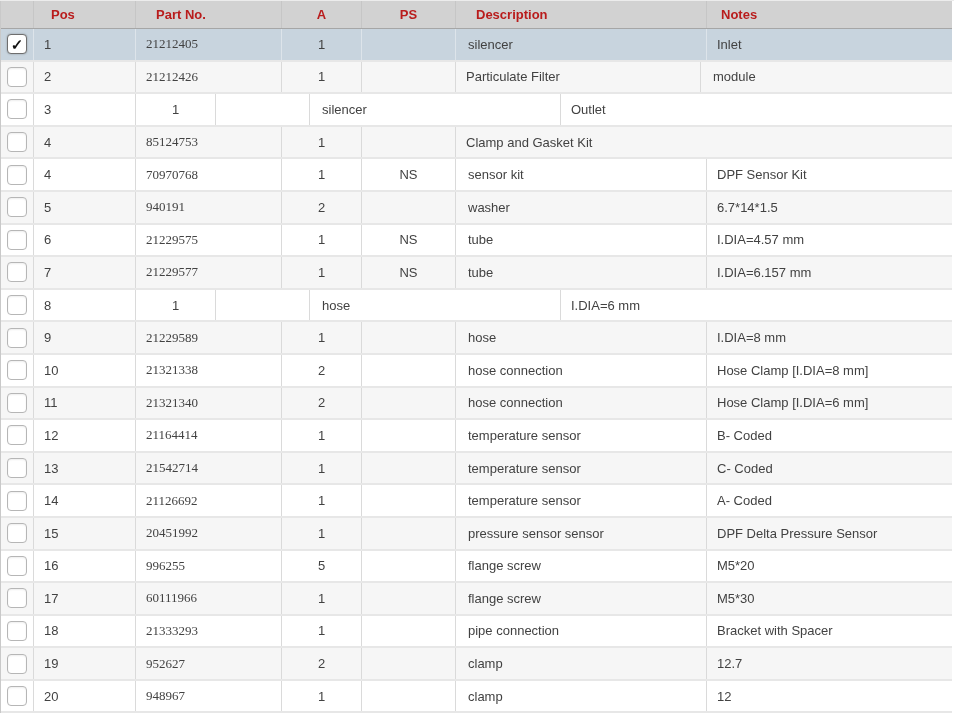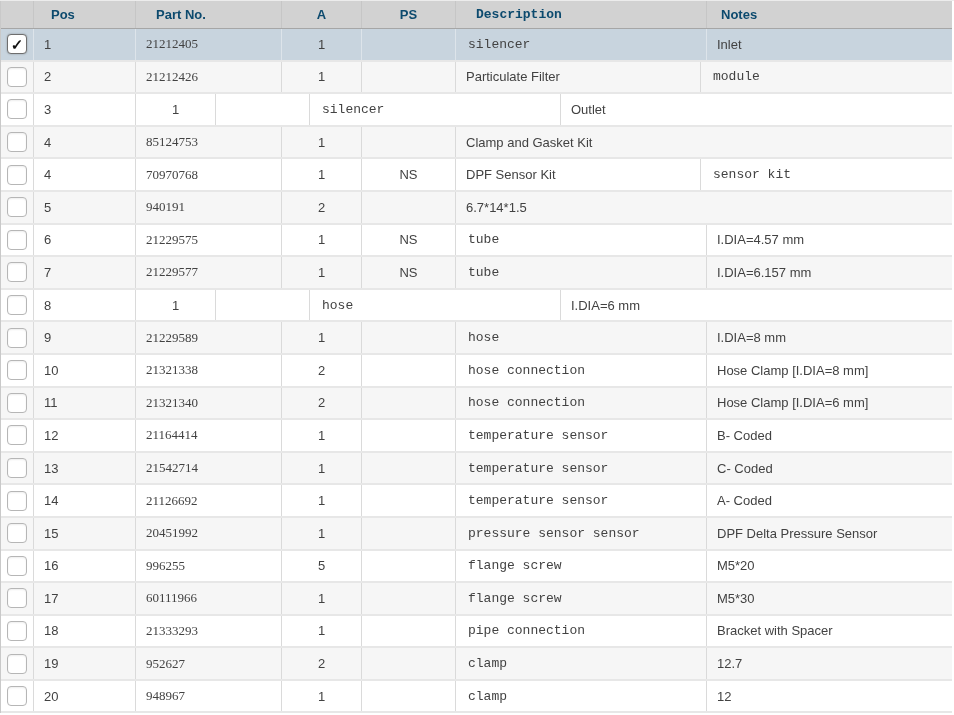"Pos" .thead { color: #0c4a6e -> #b91c1c }
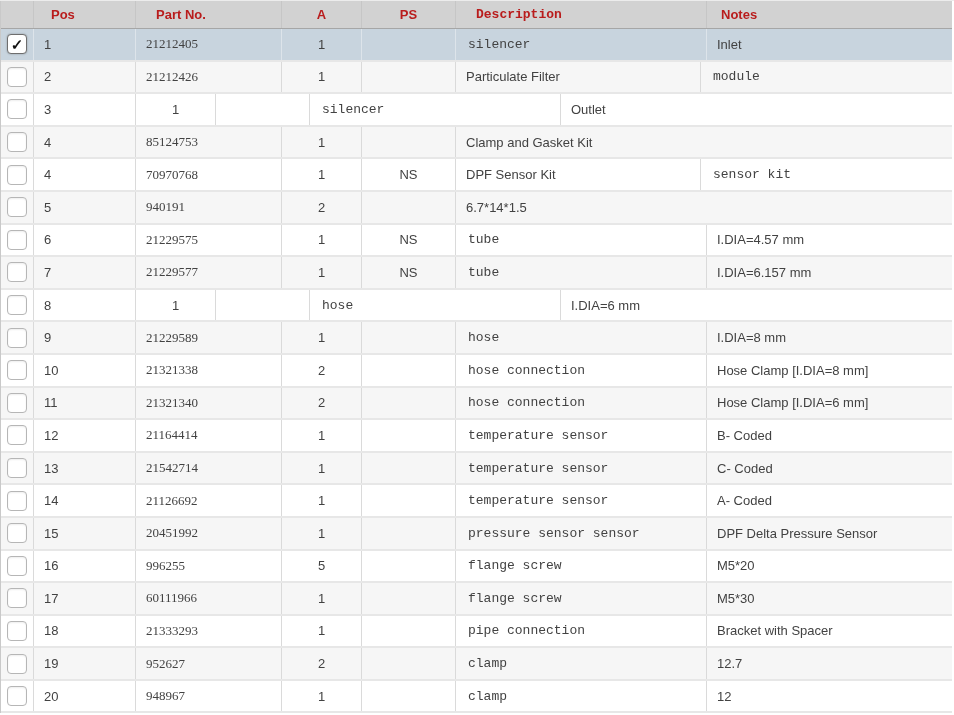"Description" .col-desc { font-family: Liberation Mono, monospace -> none }
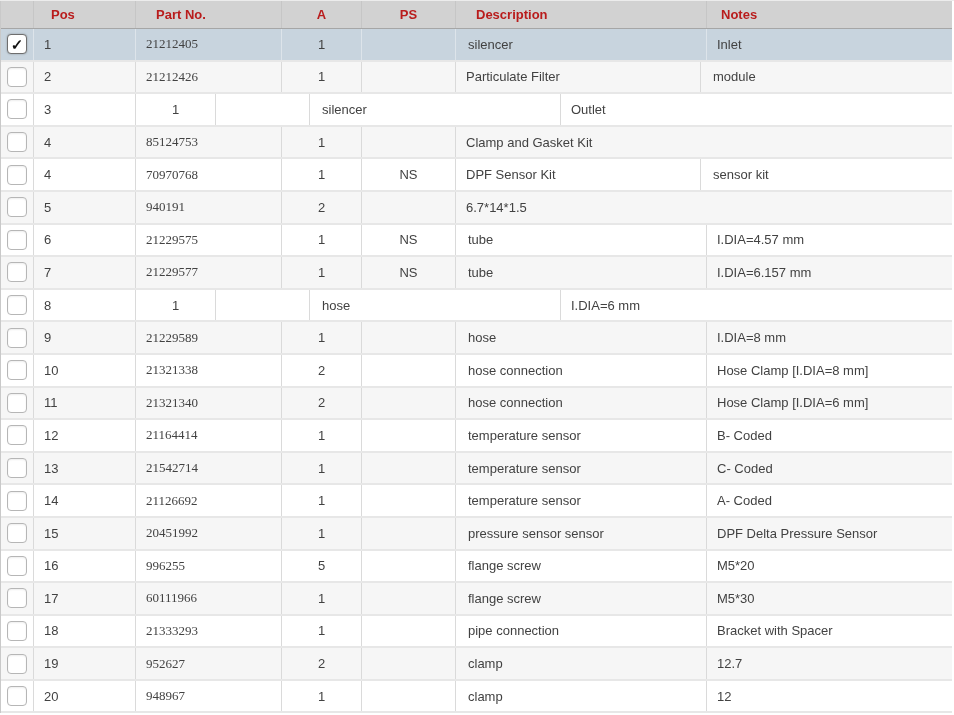"DPF Sensor Kit" div.cell { order: before "sensor kit" -> after "sensor kit" }
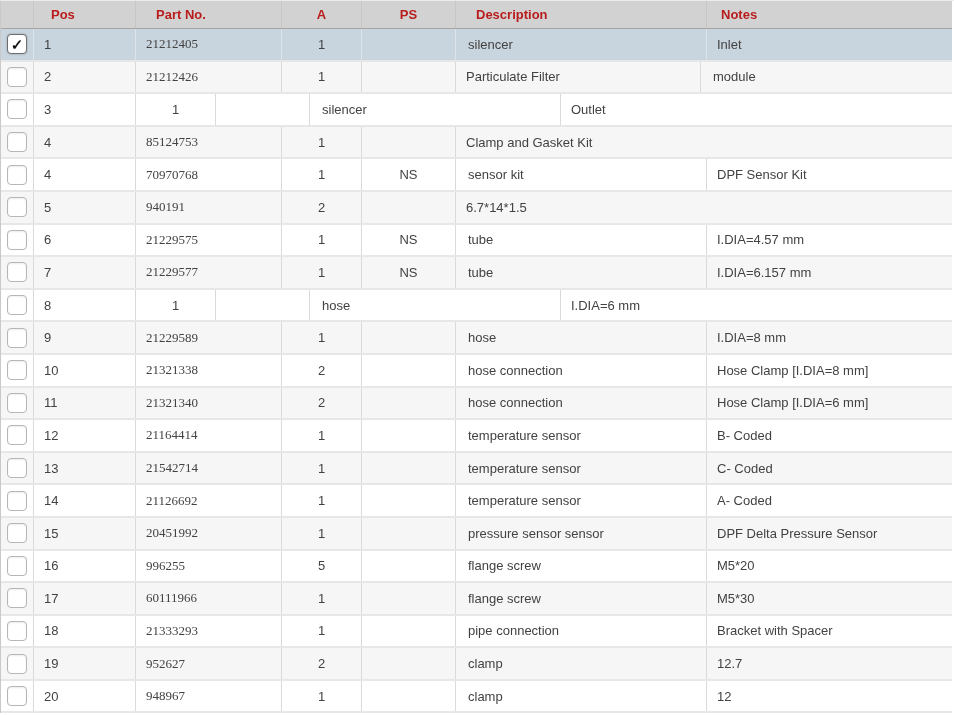"washer" div.cell { html: none -> <div>washer</div> }
